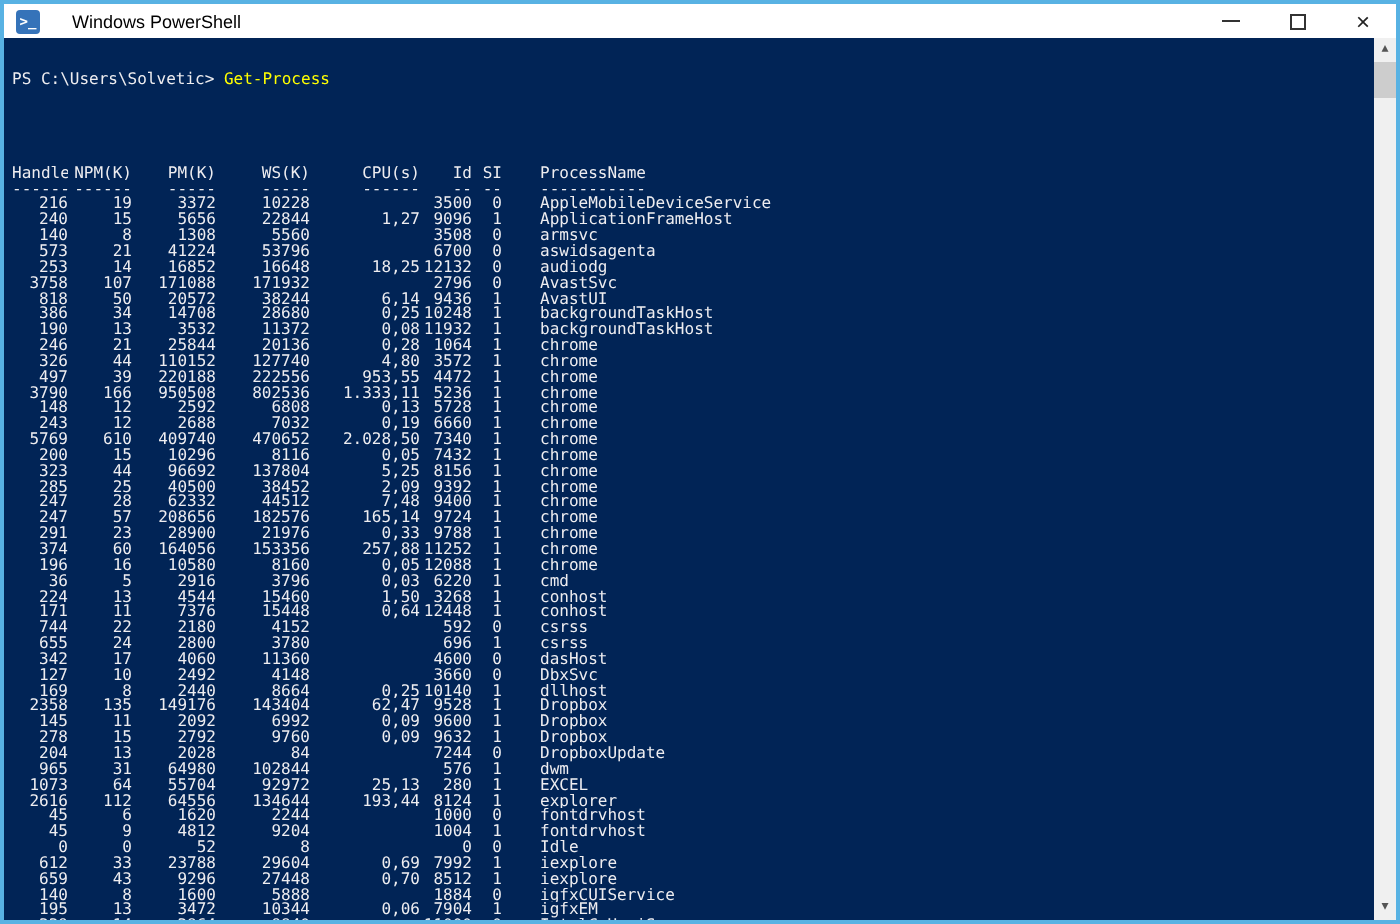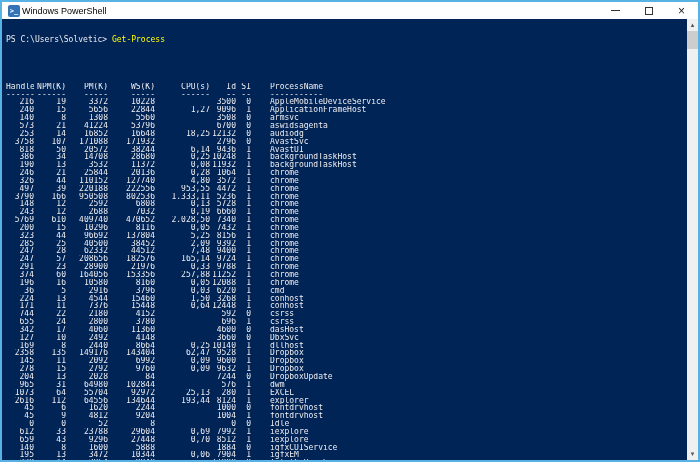"Windows PowerShell" .win-title { margin-left: 2px -> 16px }
